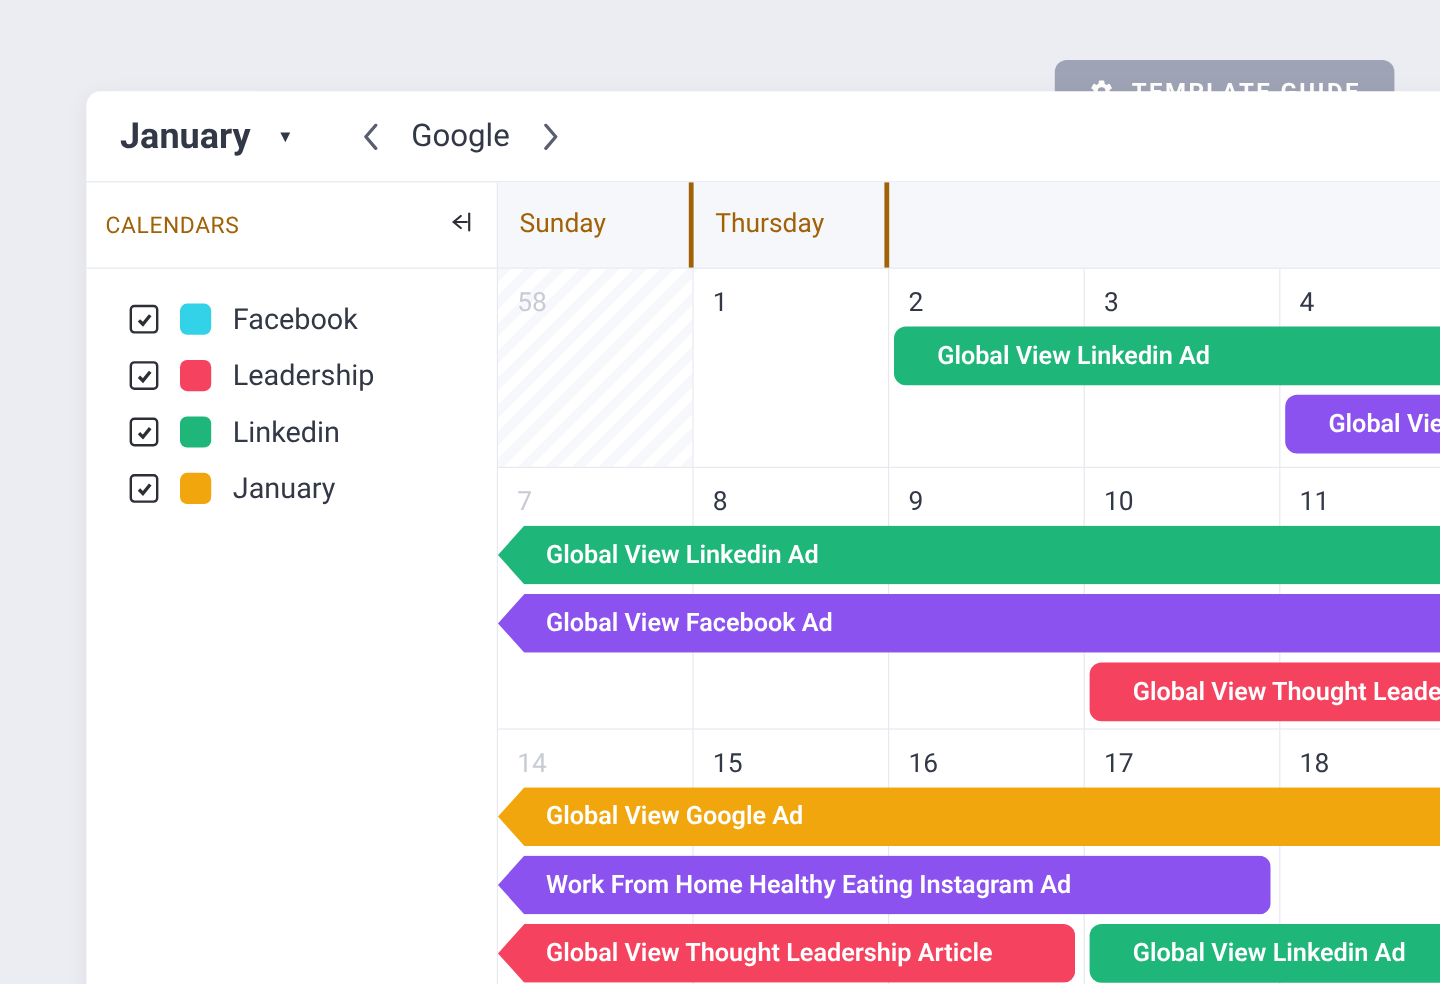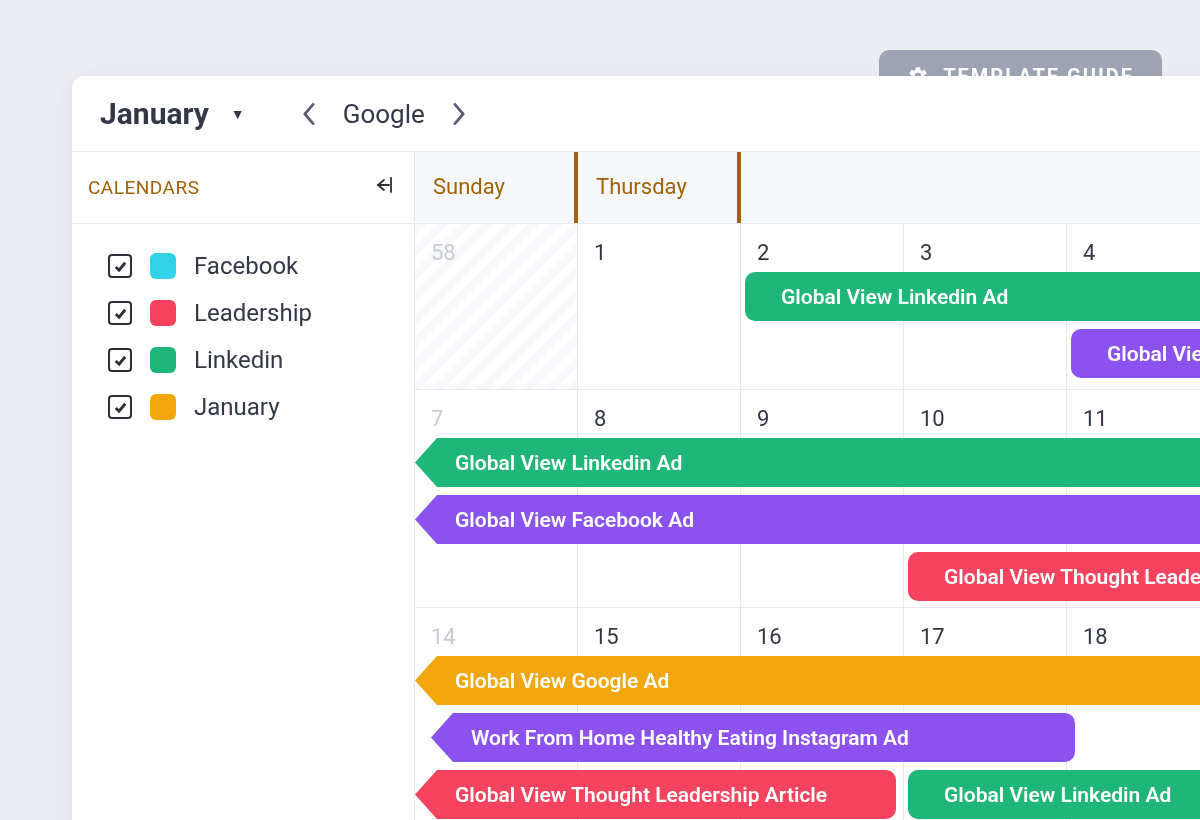"Work From Home Healthy Eating" div.ev { left: 16px -> 0px }
